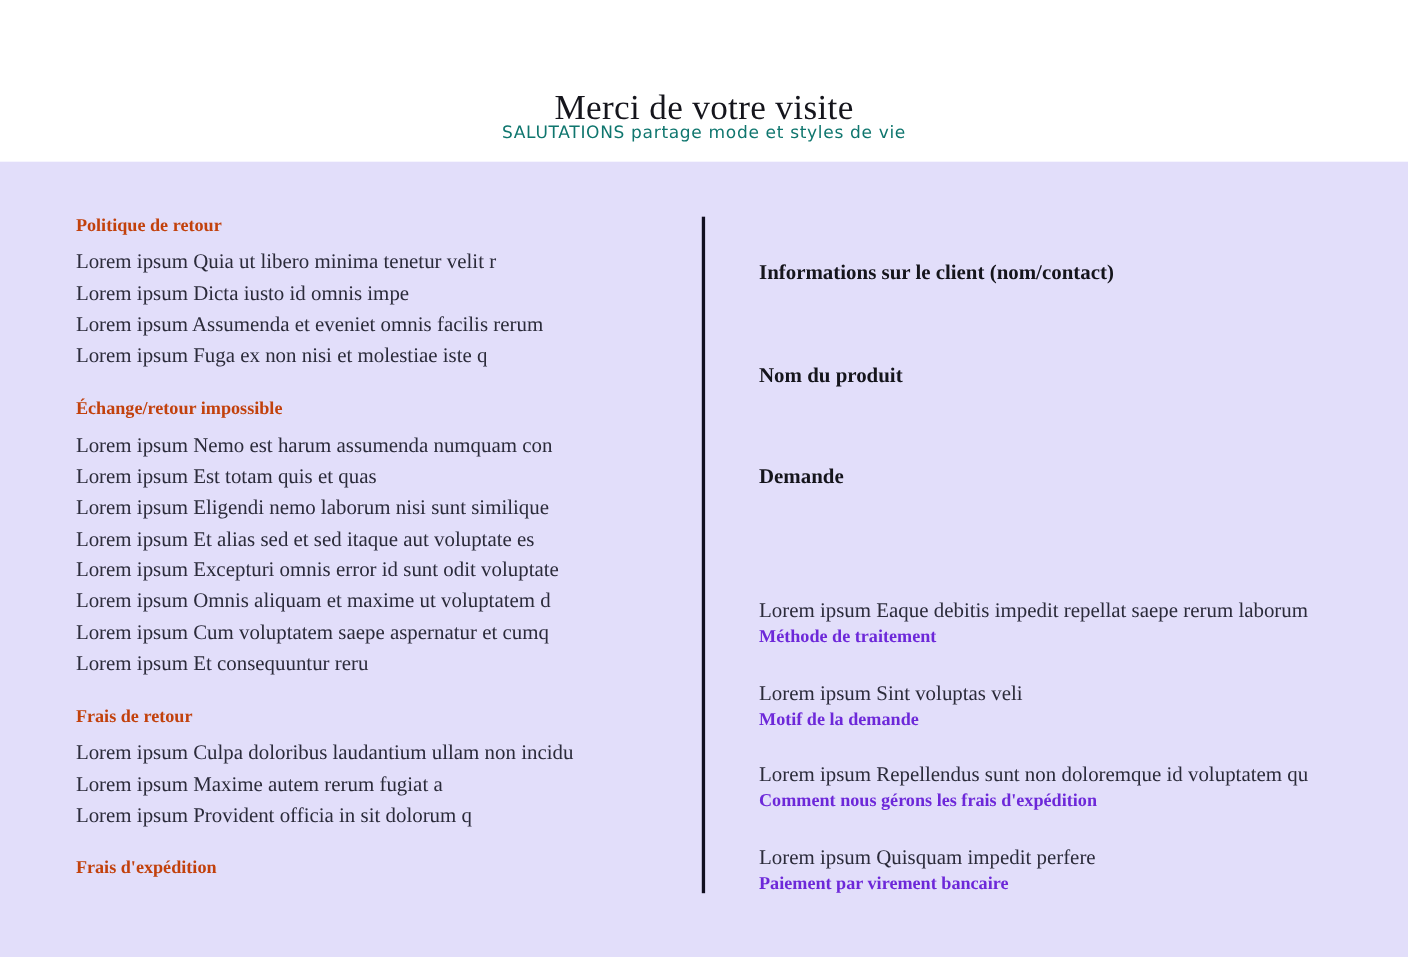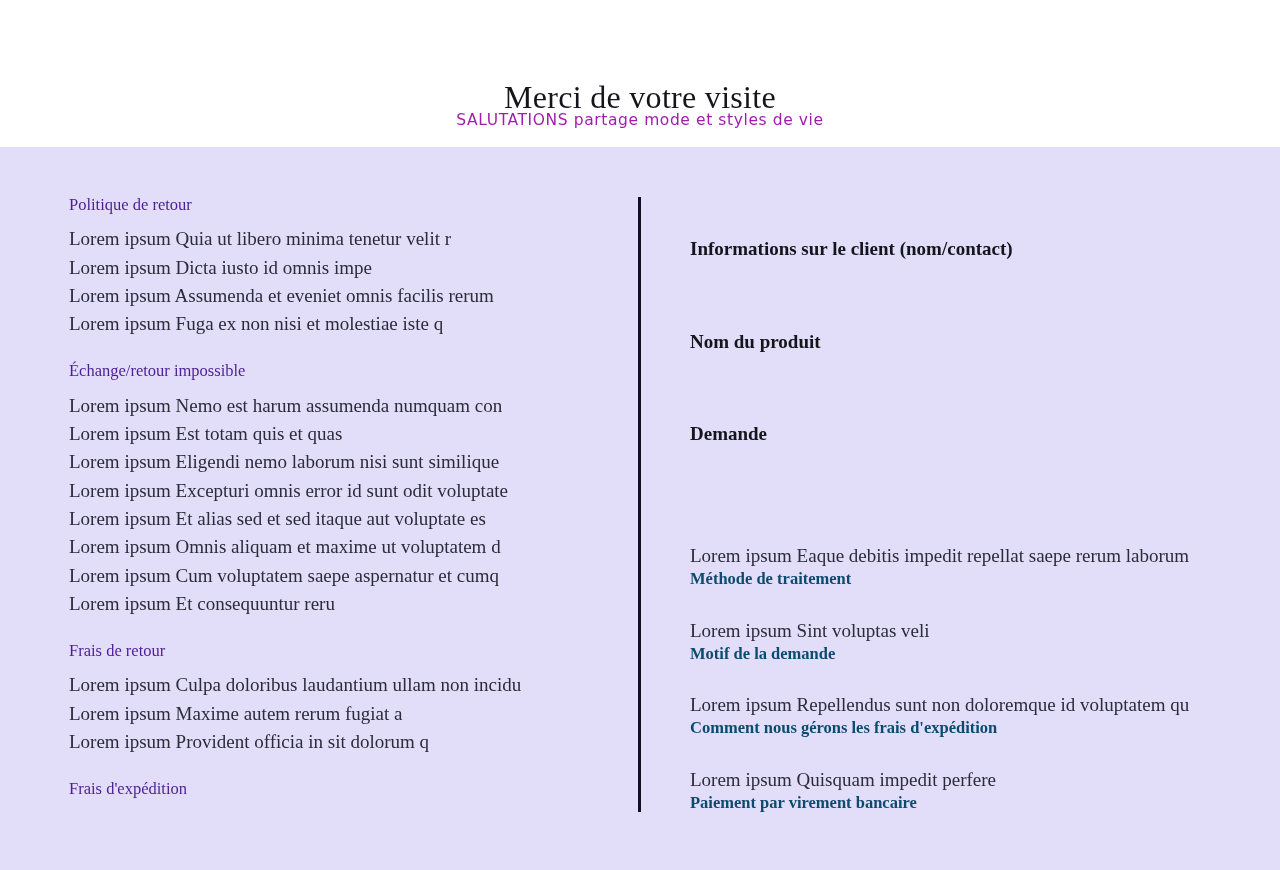"SALUTATIONS partage mode et styles" .header-subtitle { color: #a21caf -> #0f766e }
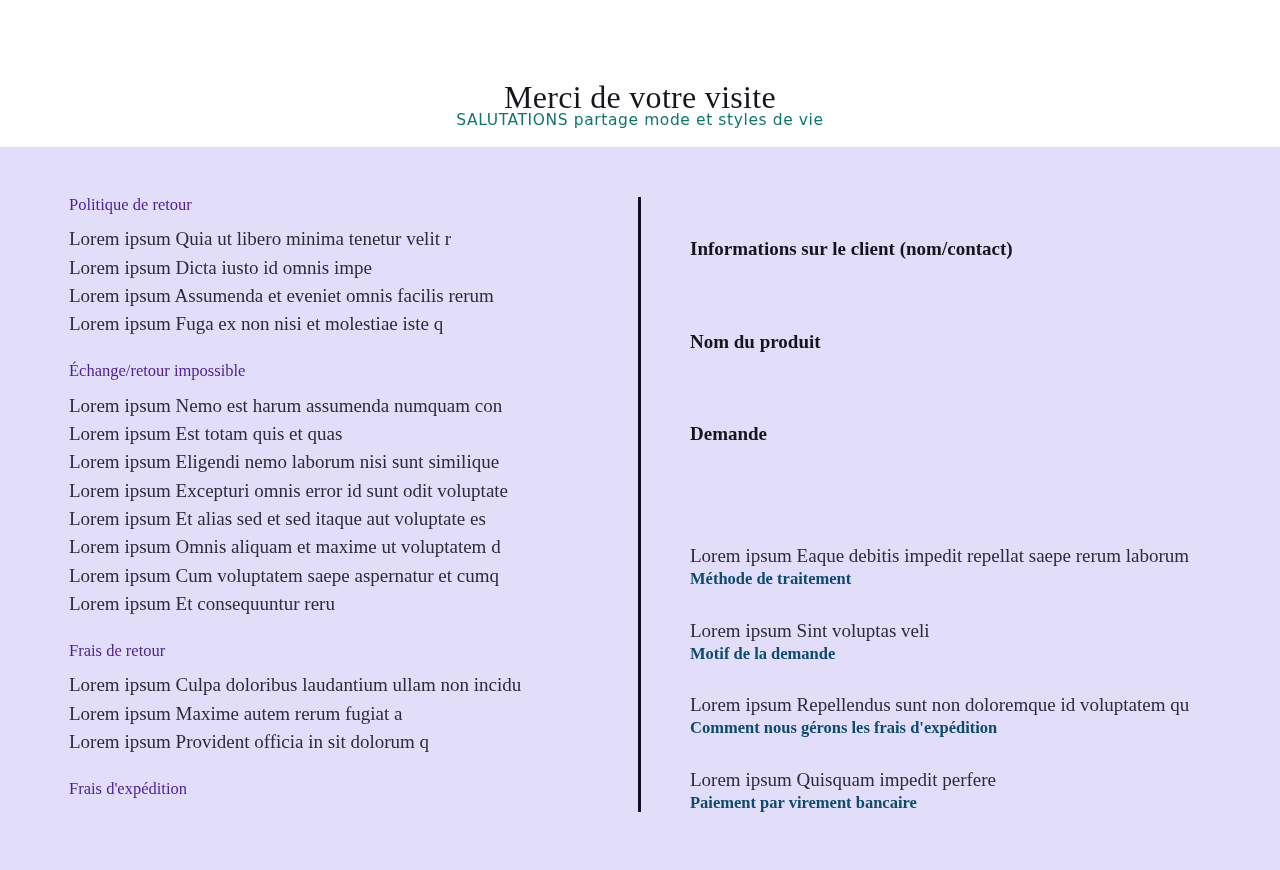"Politique de retour" .block-heading { color: #4c1d95 -> #c2410c; font-weight: normal -> bold }
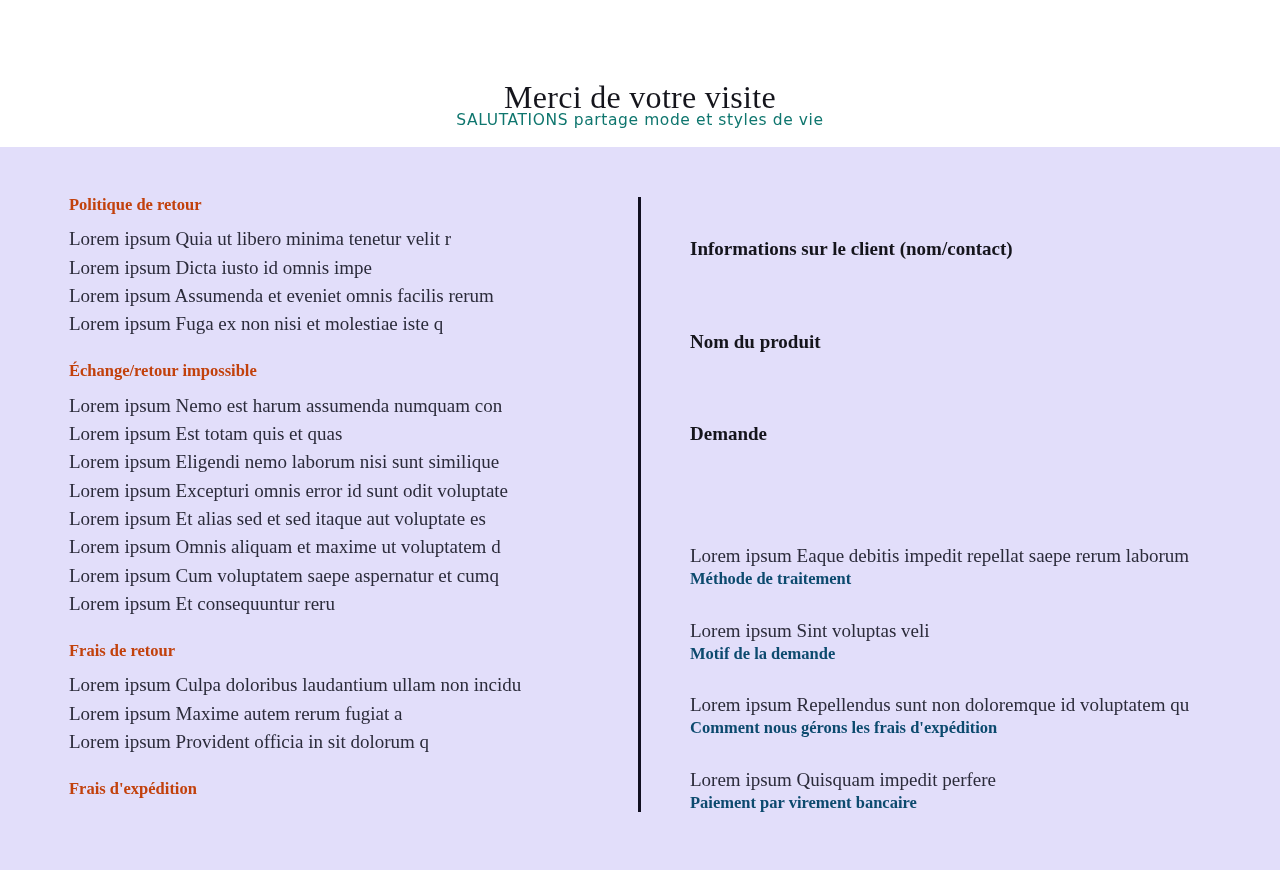"Lorem ipsum Excepturi omnis error" div.block-line { order: before "Lorem ipsum Et alias sed" -> after "Lorem ipsum Et alias sed" }
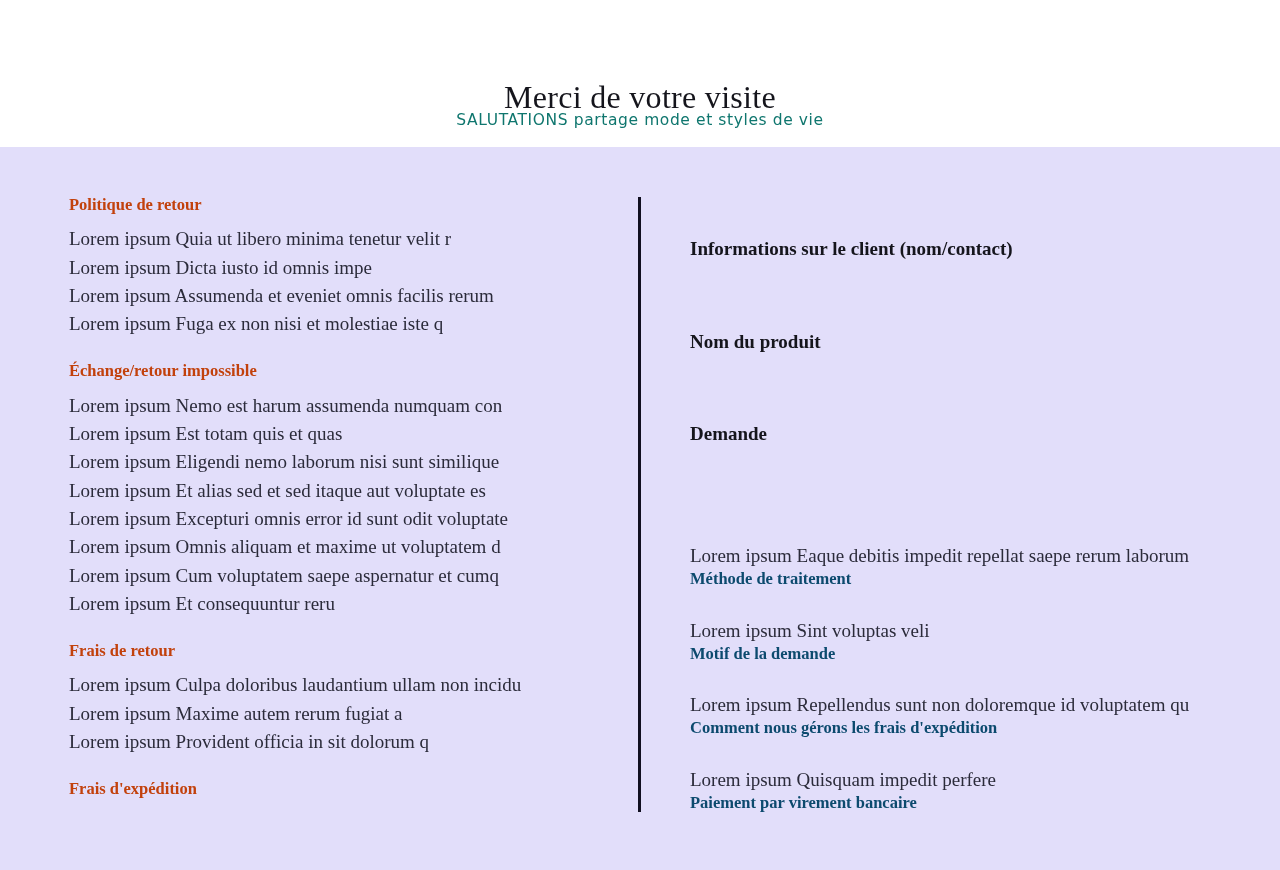"Méthode de traitement" .pair-label { color: #0c4a6e -> #6d28d9 }
